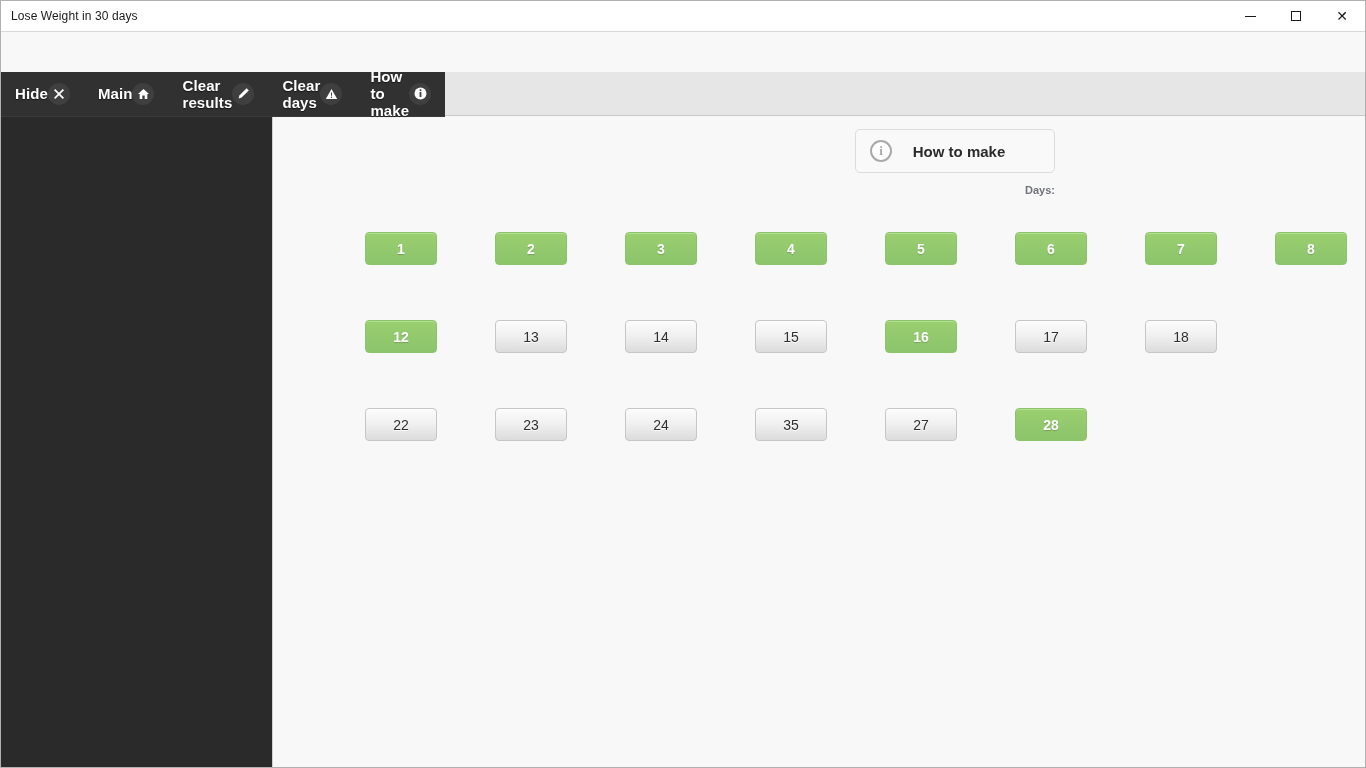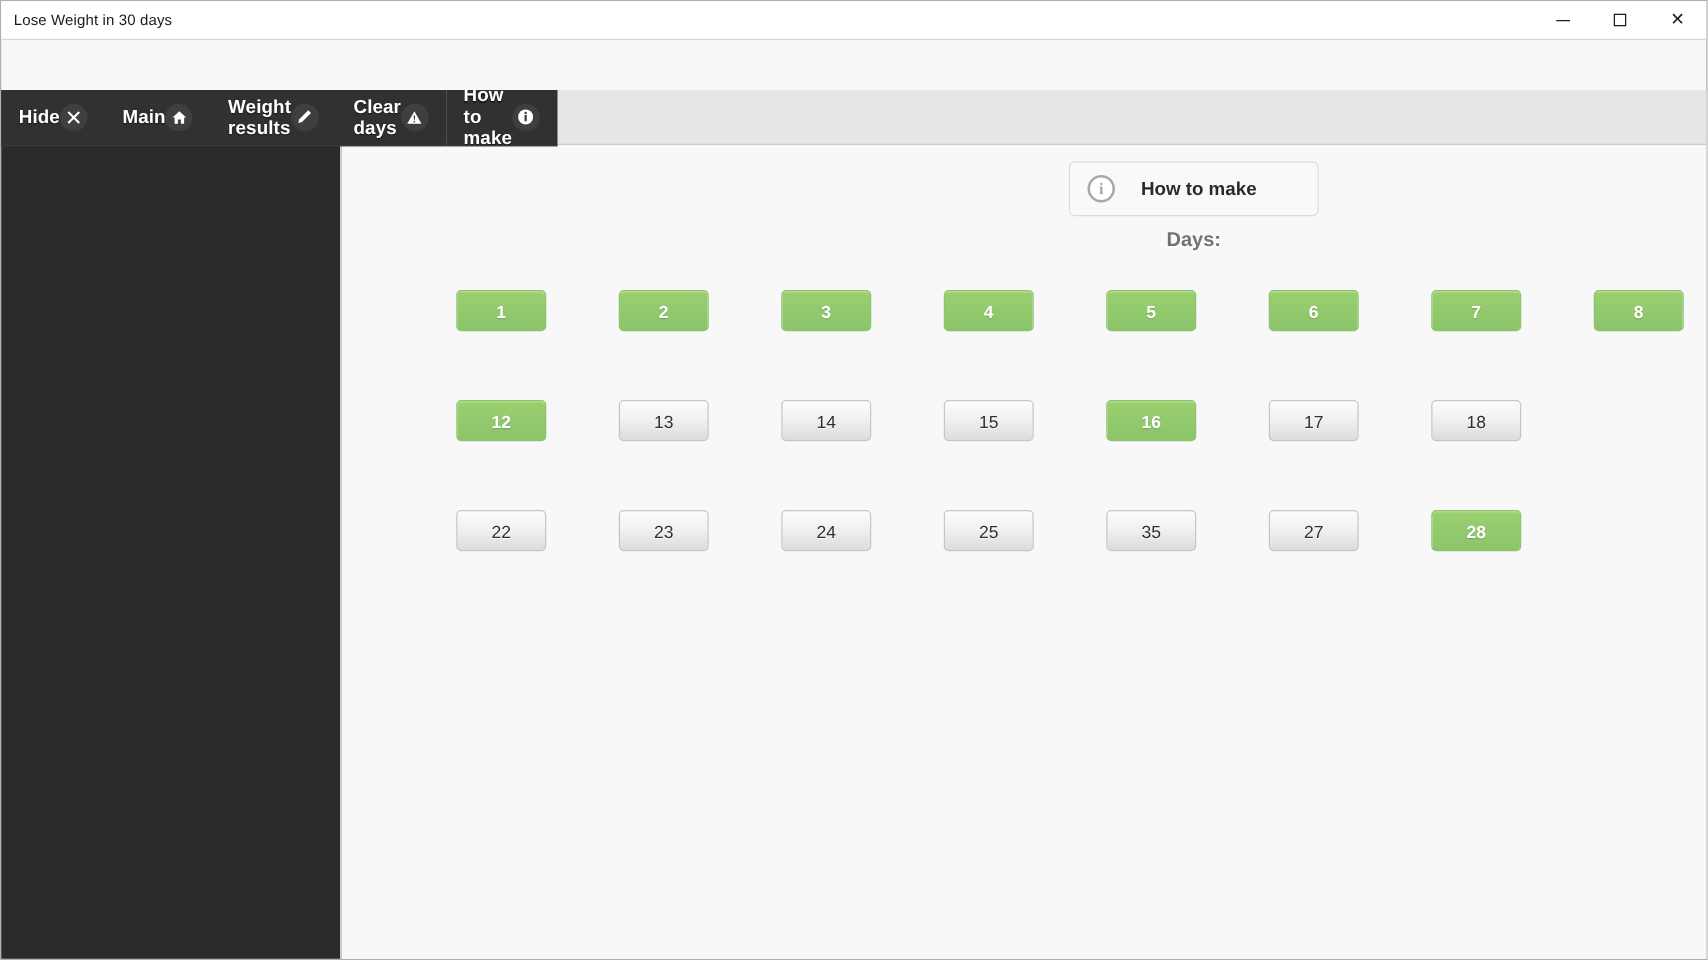"Weight results" span.side-label { text: Weight -> Clear }
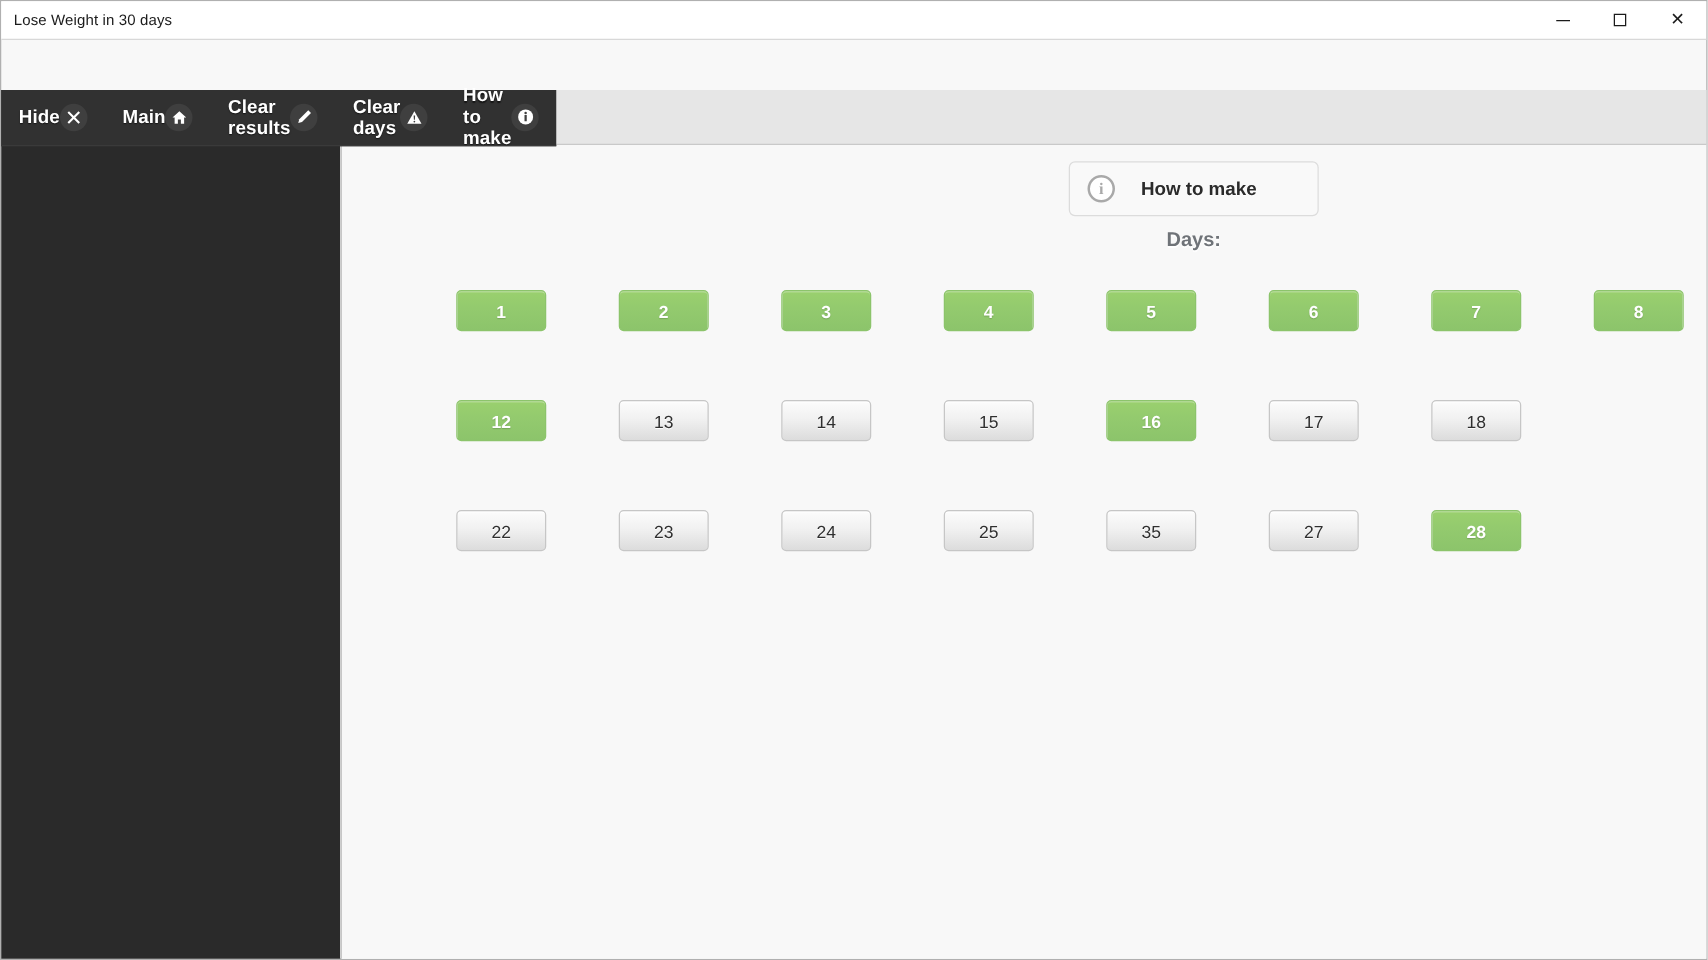"Days:" .days-label { font-size: 16px -> 11px; text-align: center -> right }
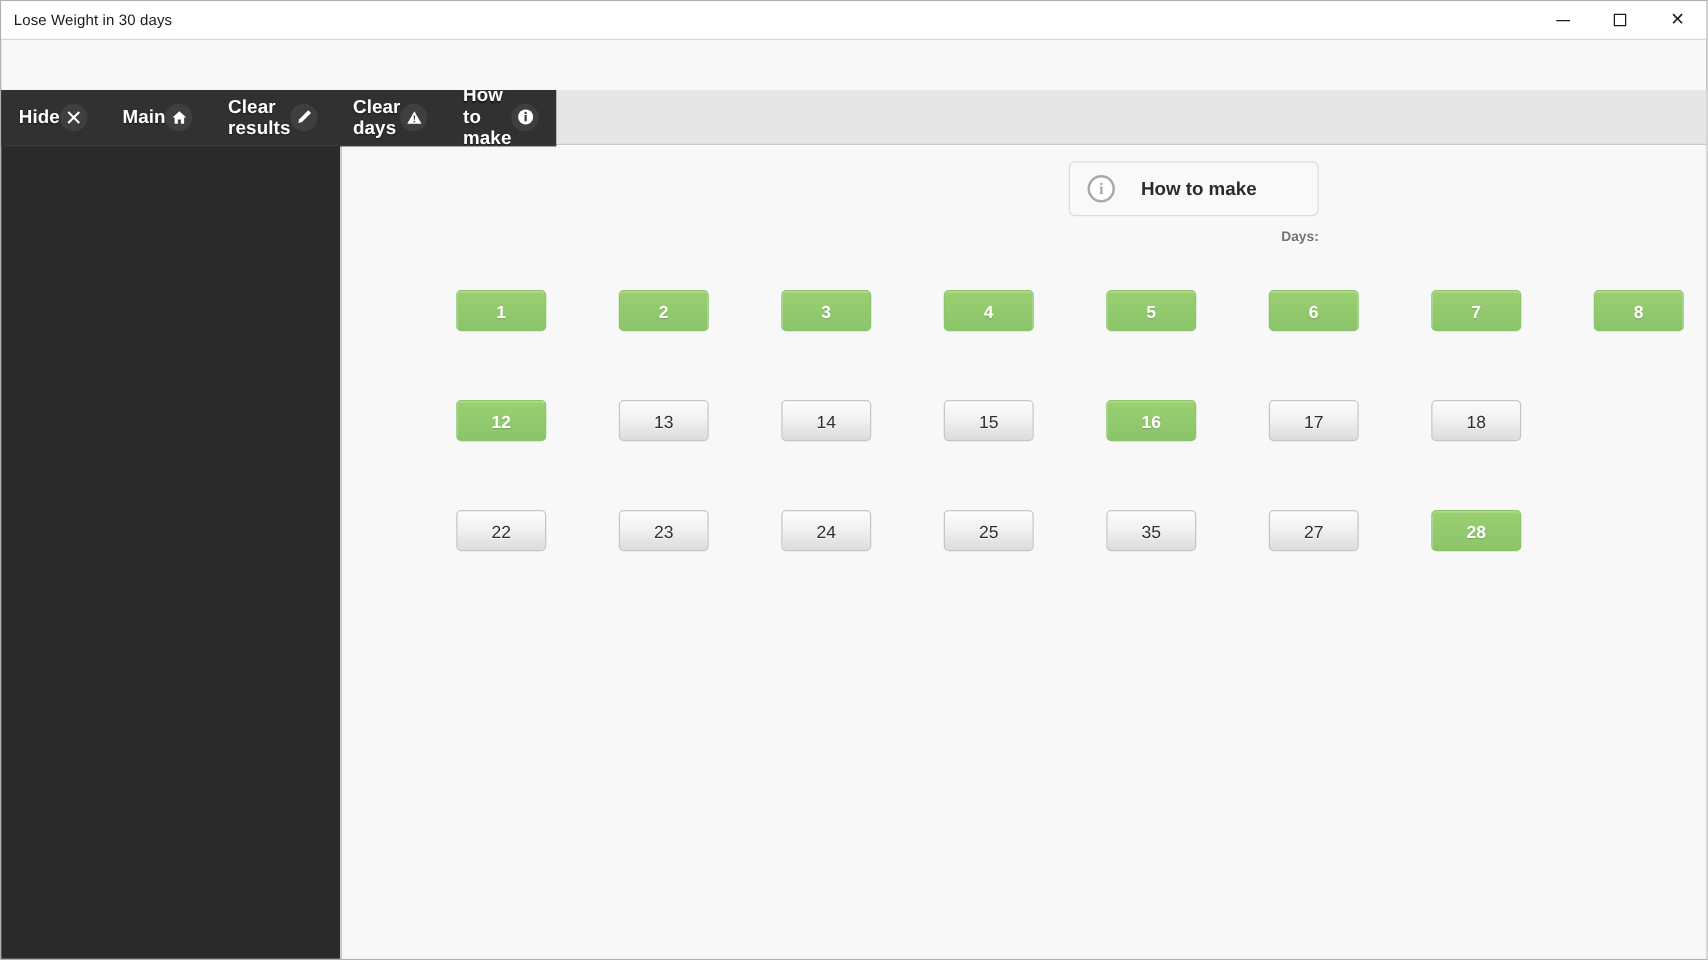"25" div.day-cell { html: <div> <div>25</div> </div> -> none }
